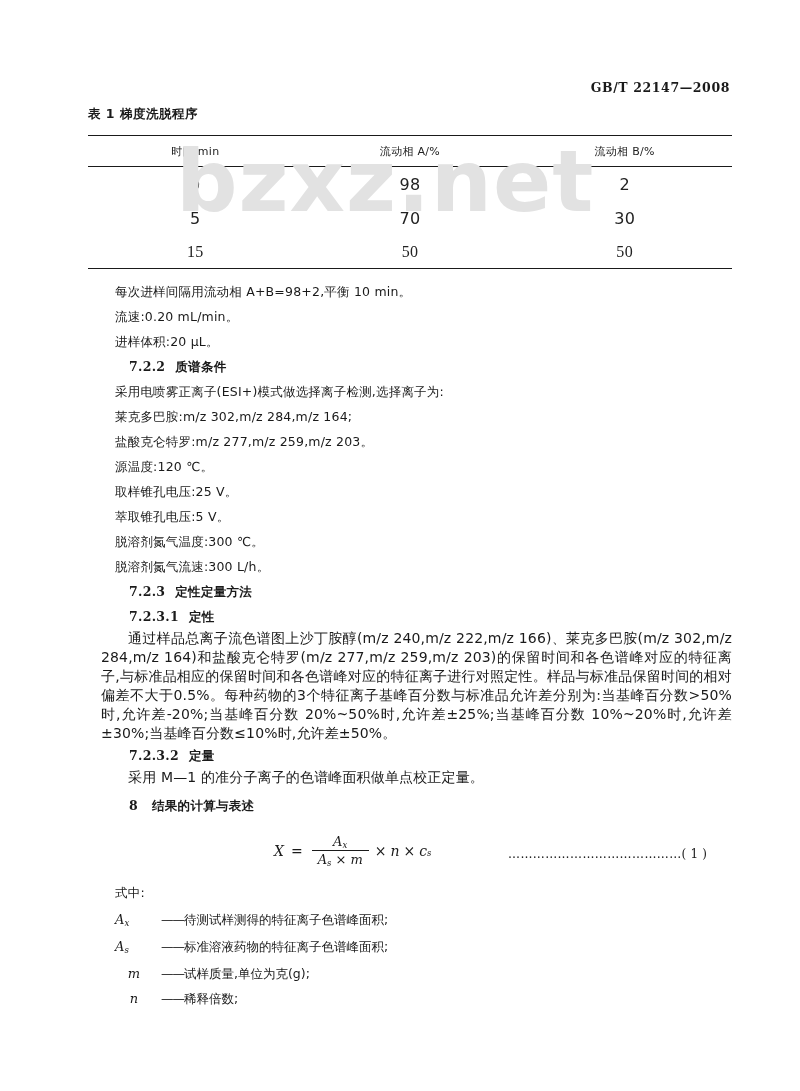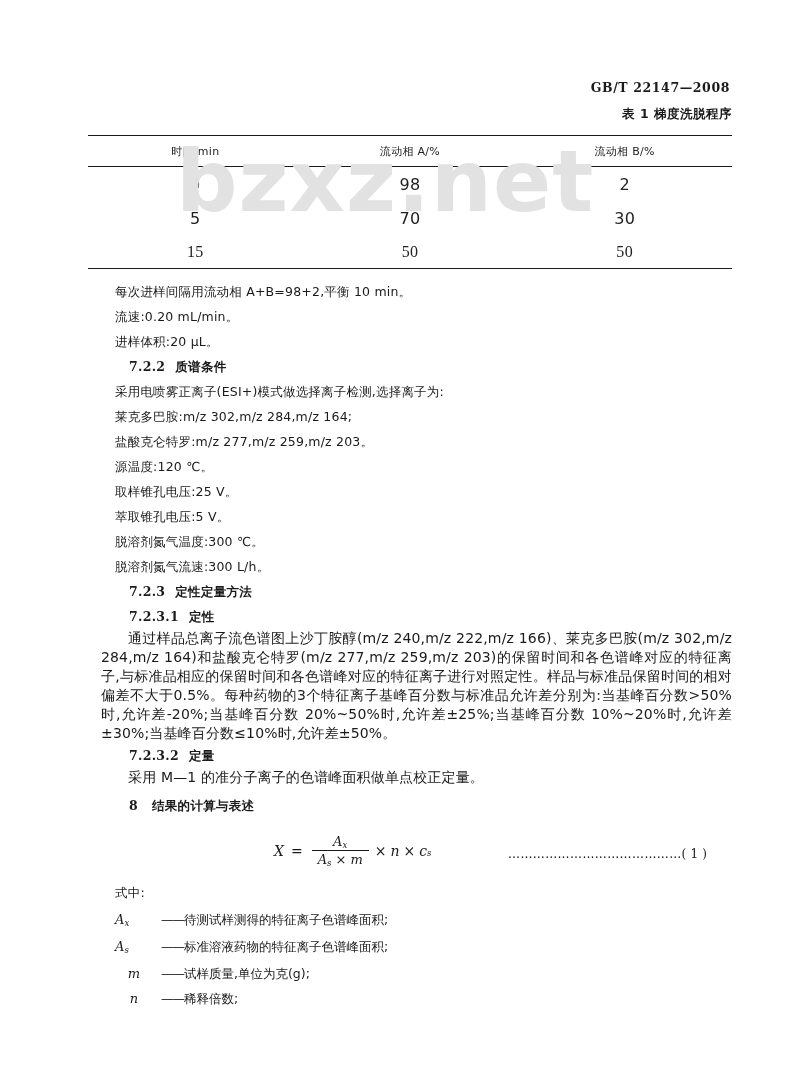"表 1 梯度洗脱程序" .table-caption { text-align: right -> left }
